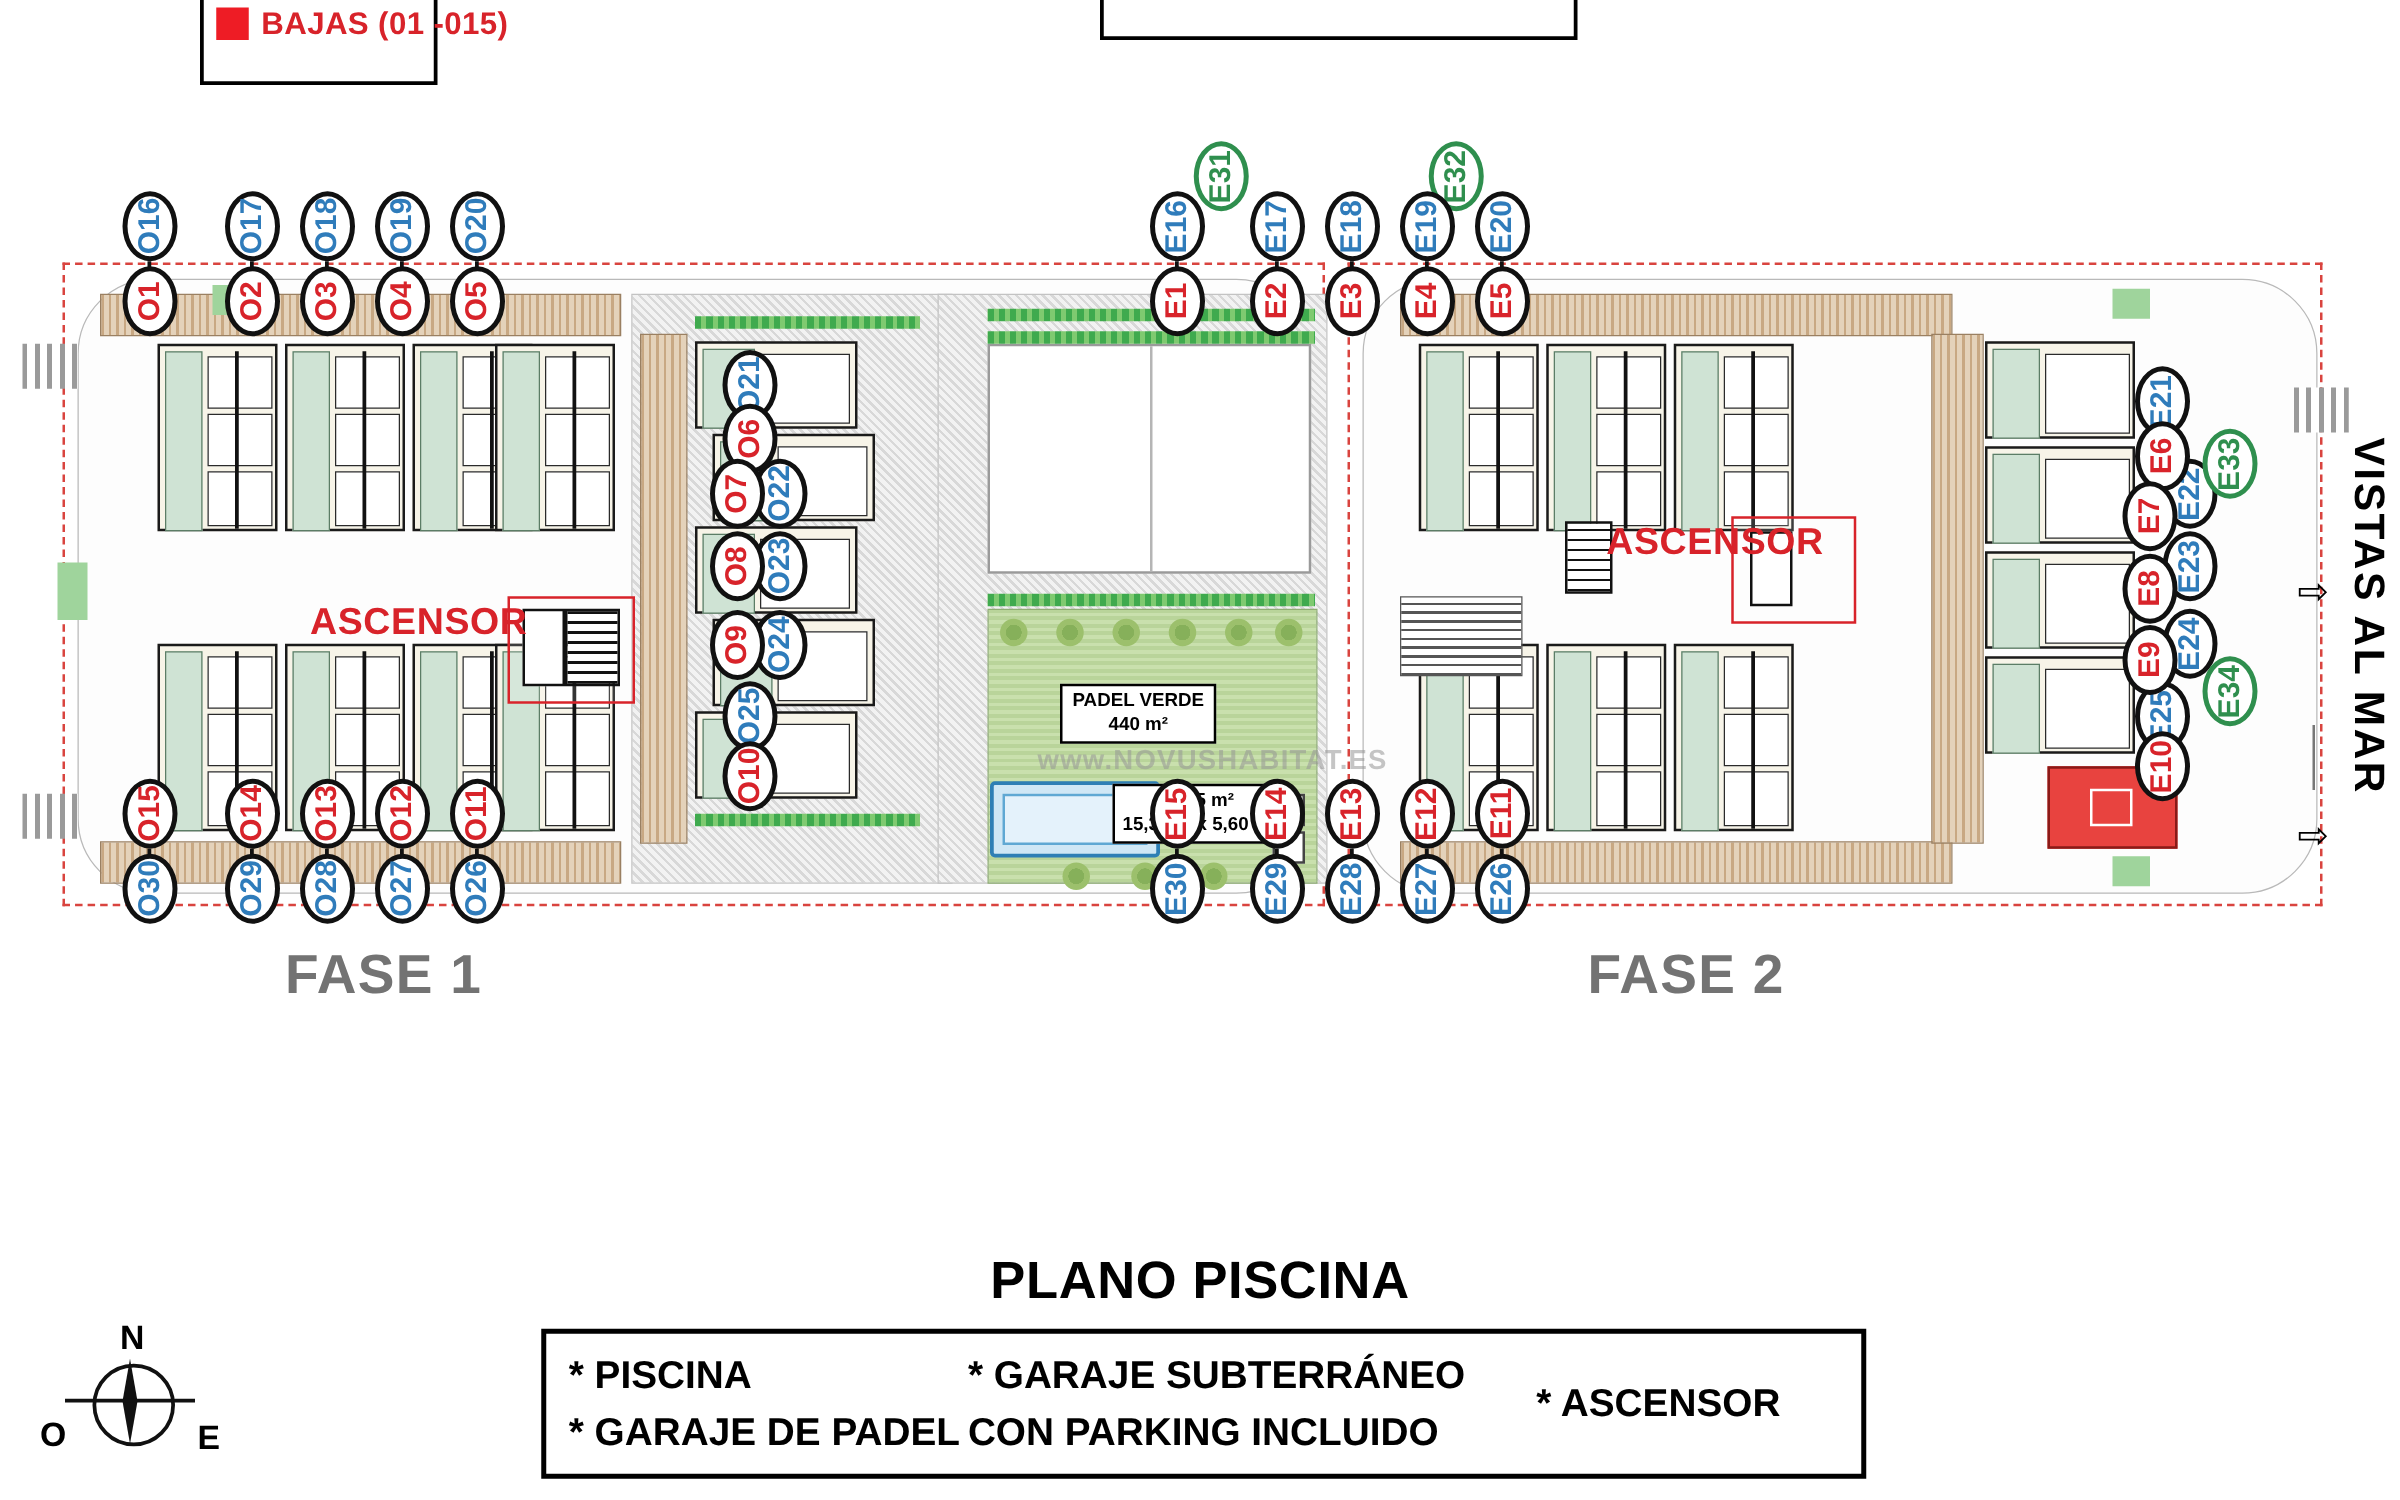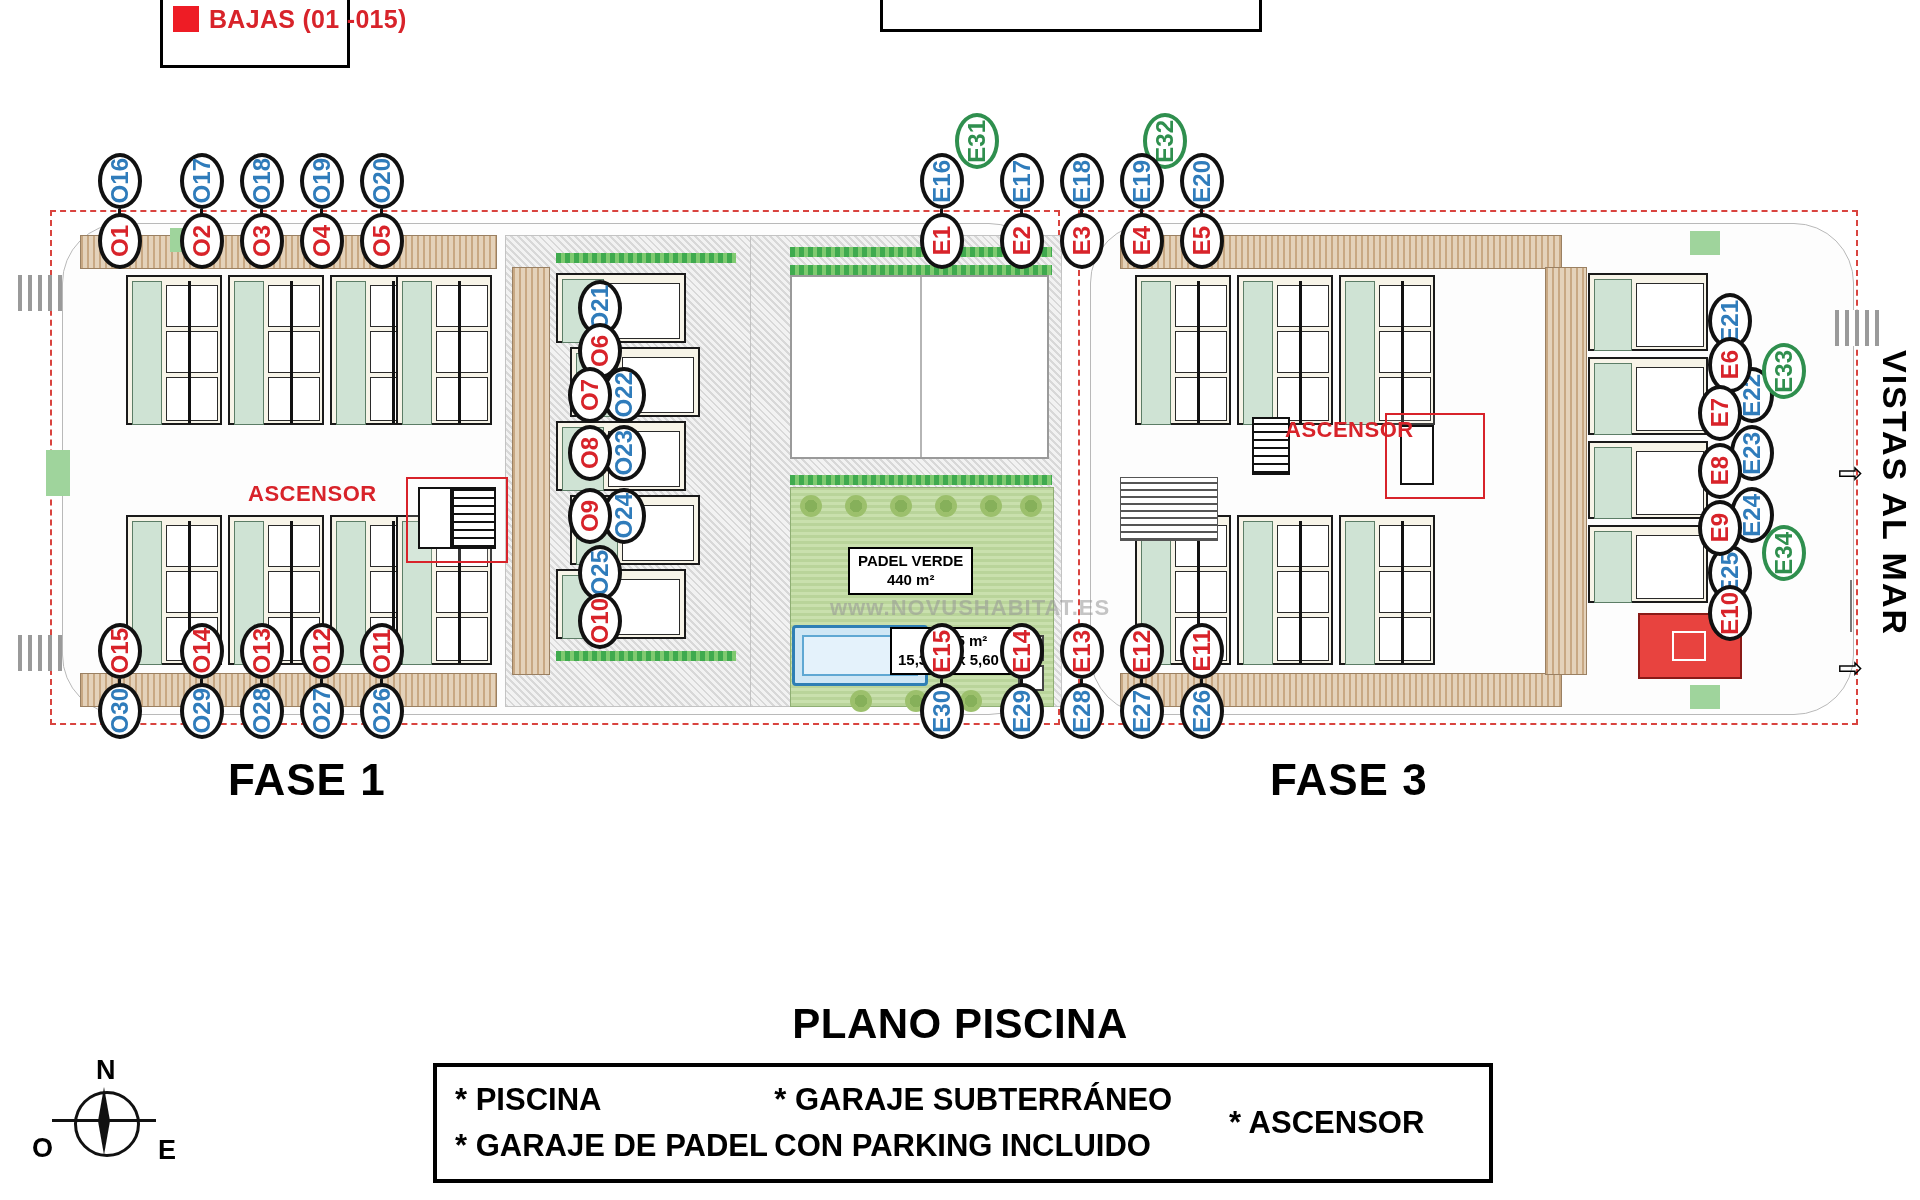"ASCENSOR" .ascensor-txt { font-size: 22px -> 30px }
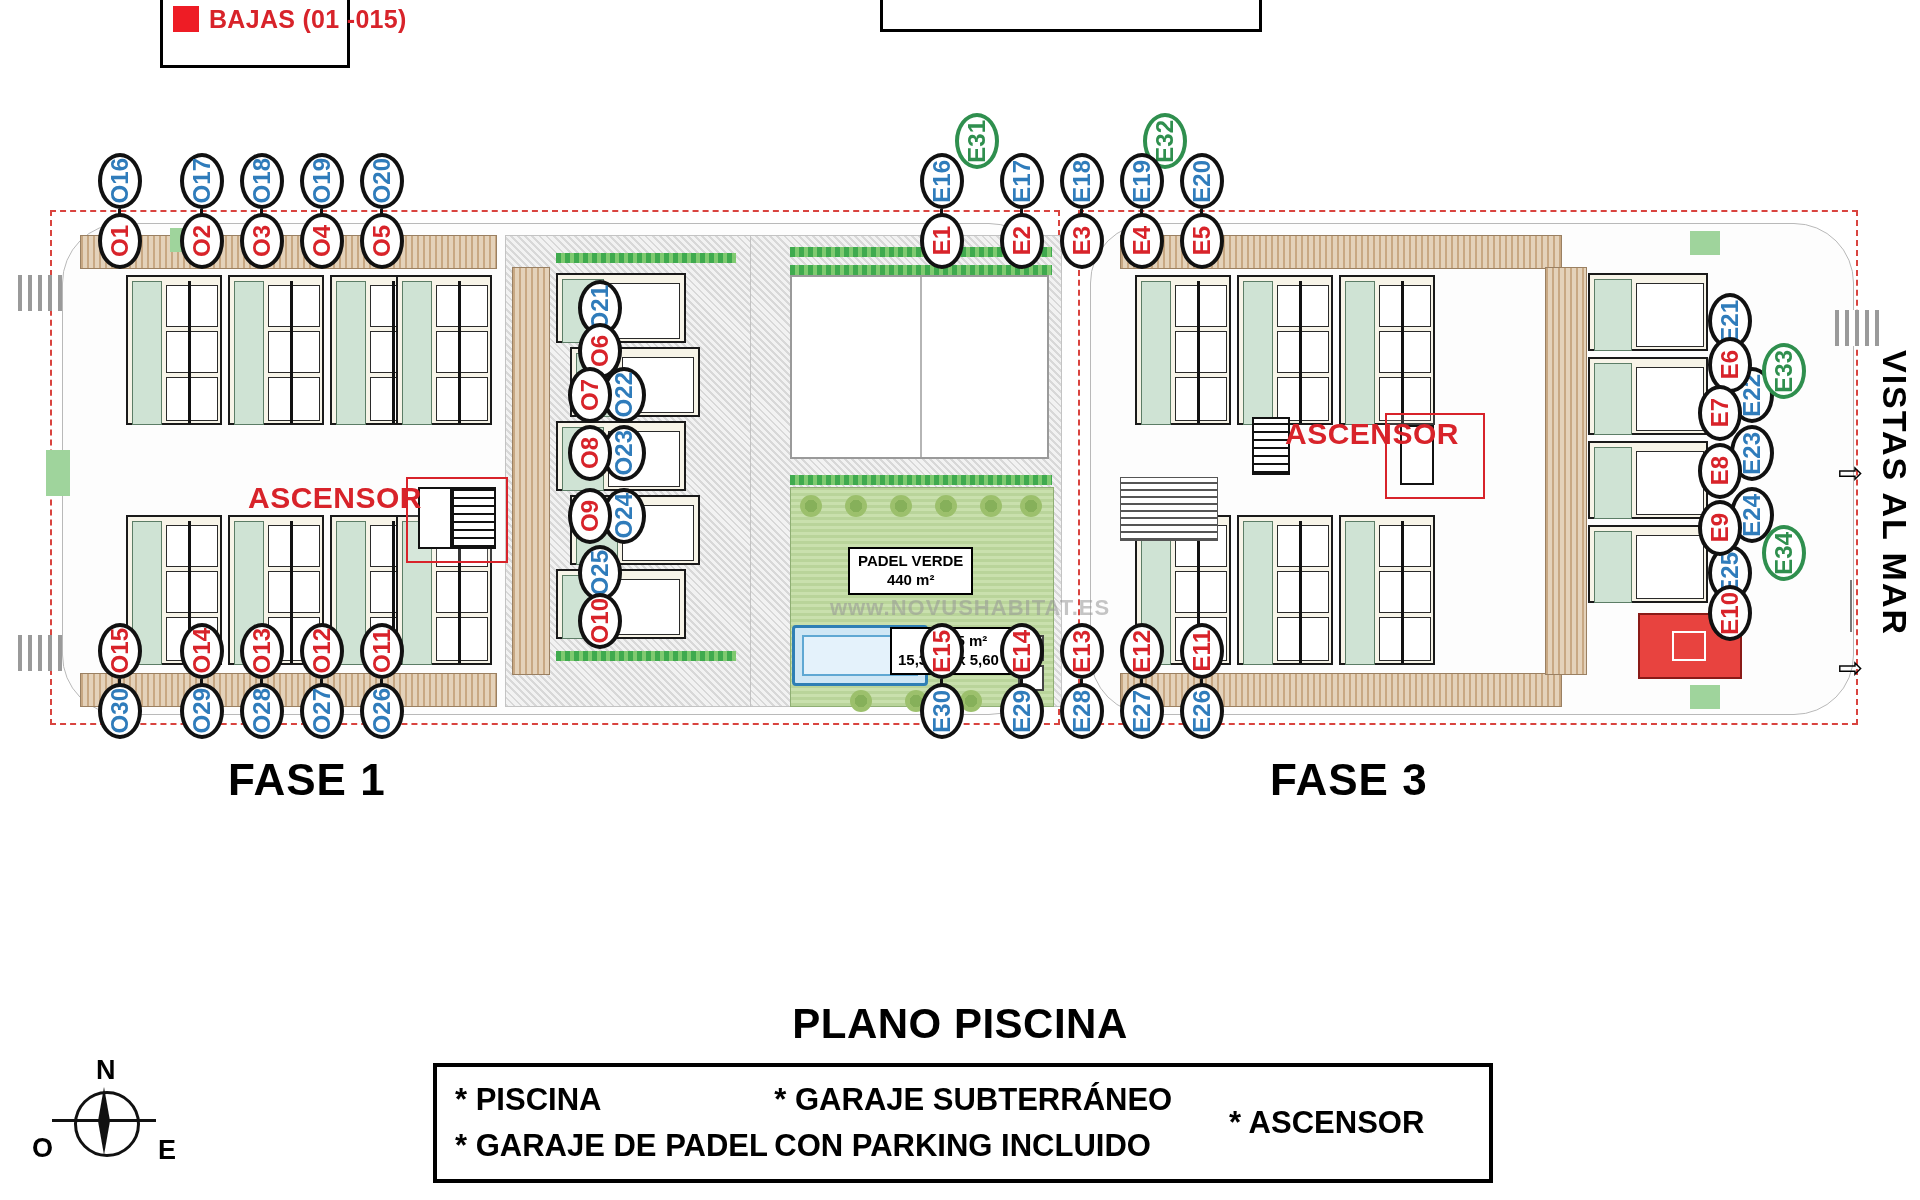"FASE 1" .fase { color: #000000 -> #737373 }
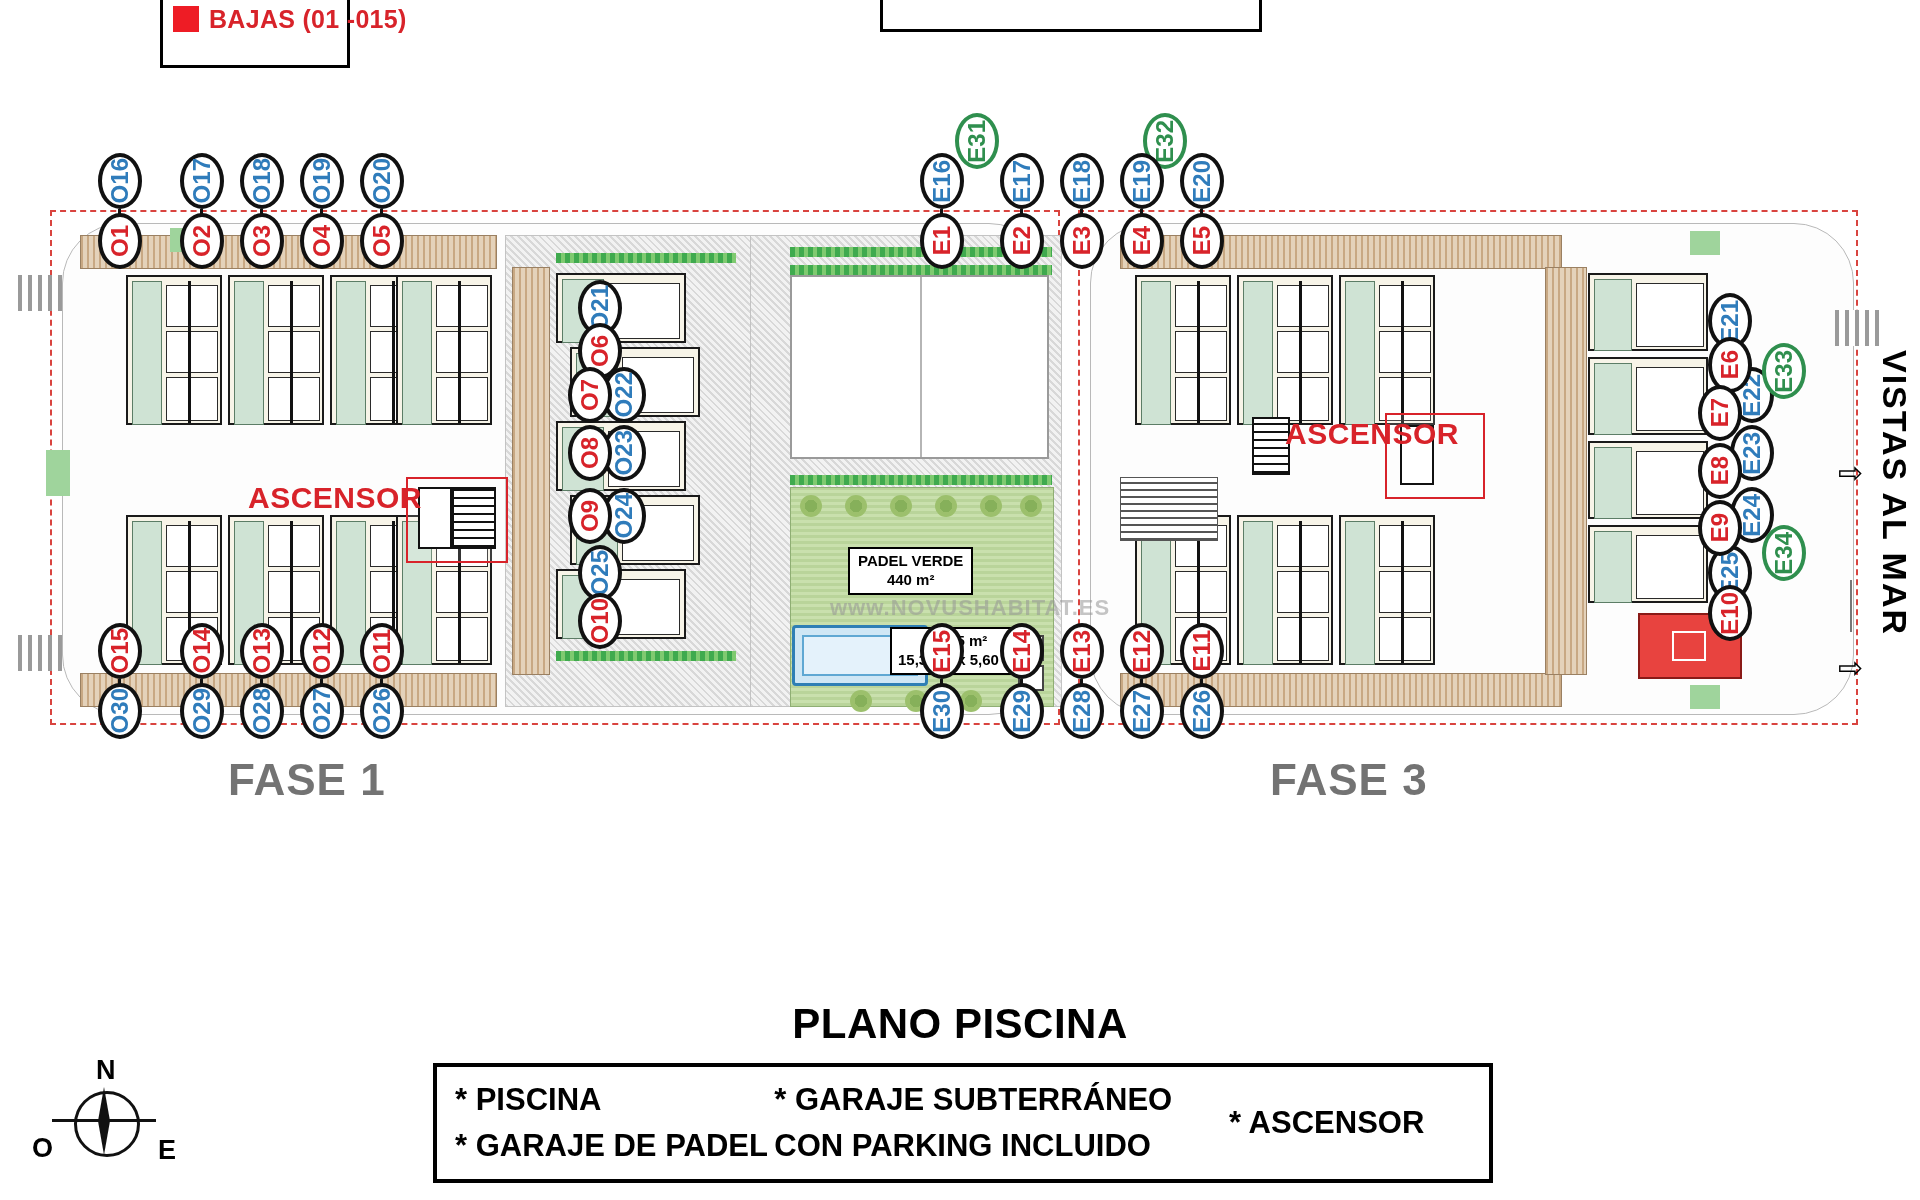"FASE 3" div.fase { text: 3 -> 2 }
